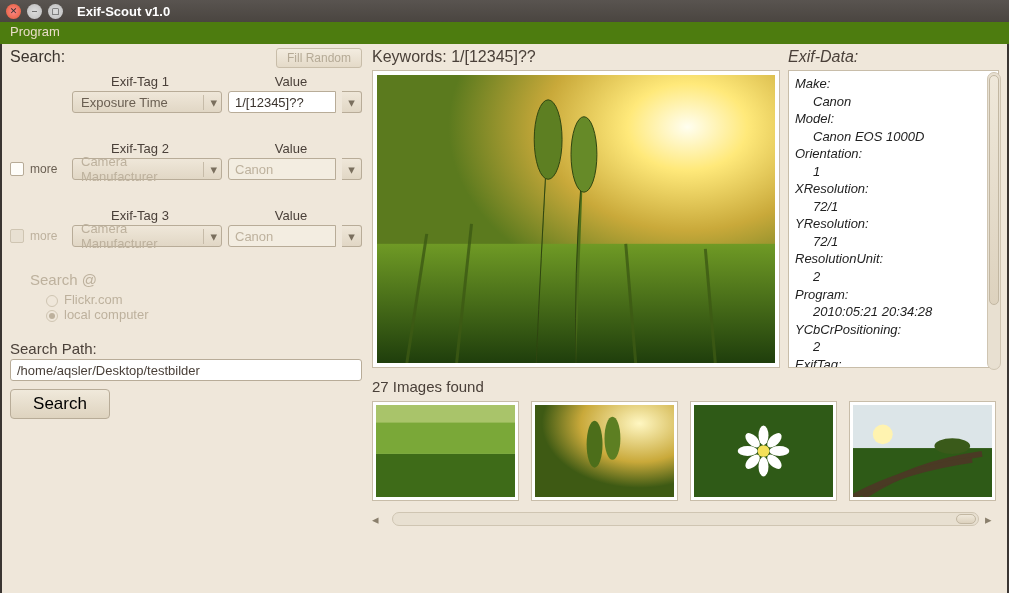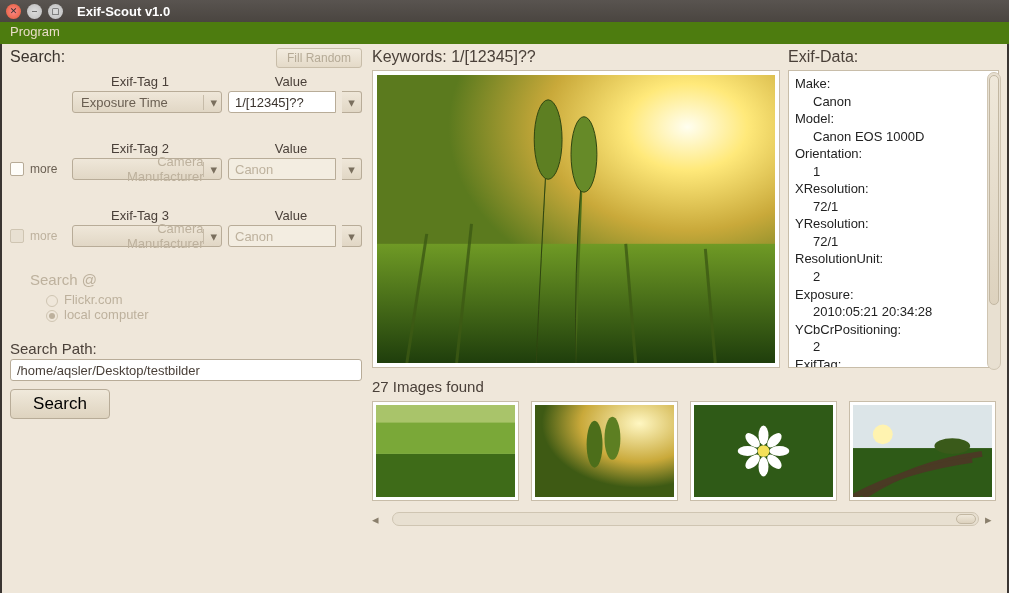"Exif-Data:" .exifcol { font-style: none -> italic }
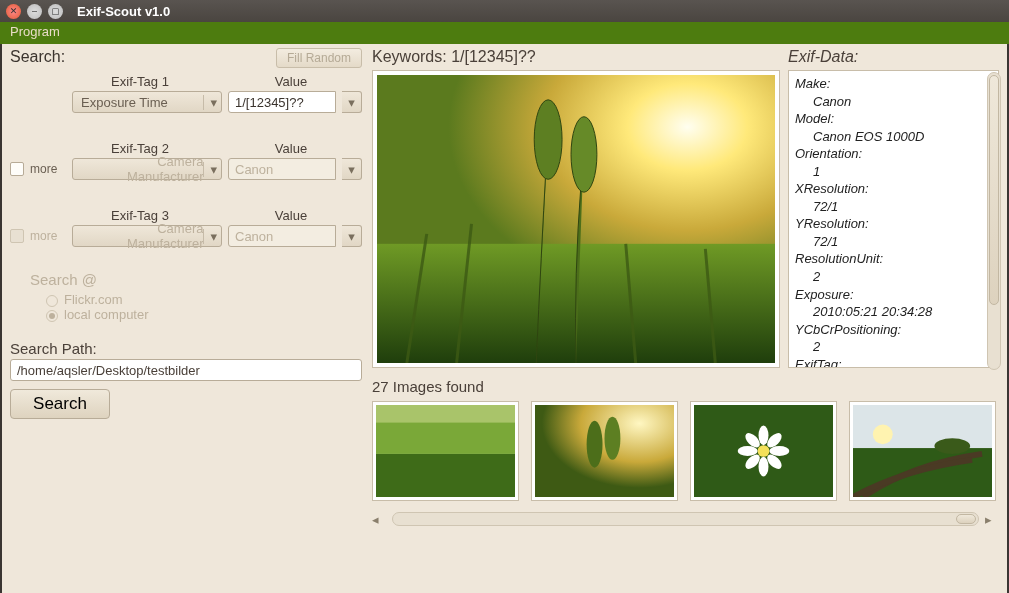"Exposure Time" .combo { text-align: right -> none }
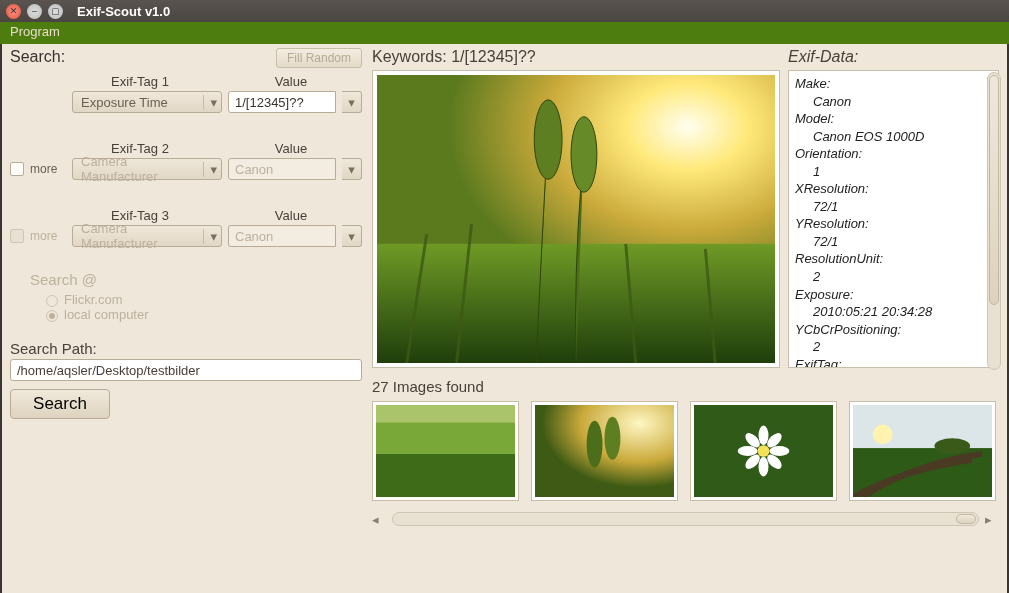"Exposure:" div.k { text: Exposure -> Program }
